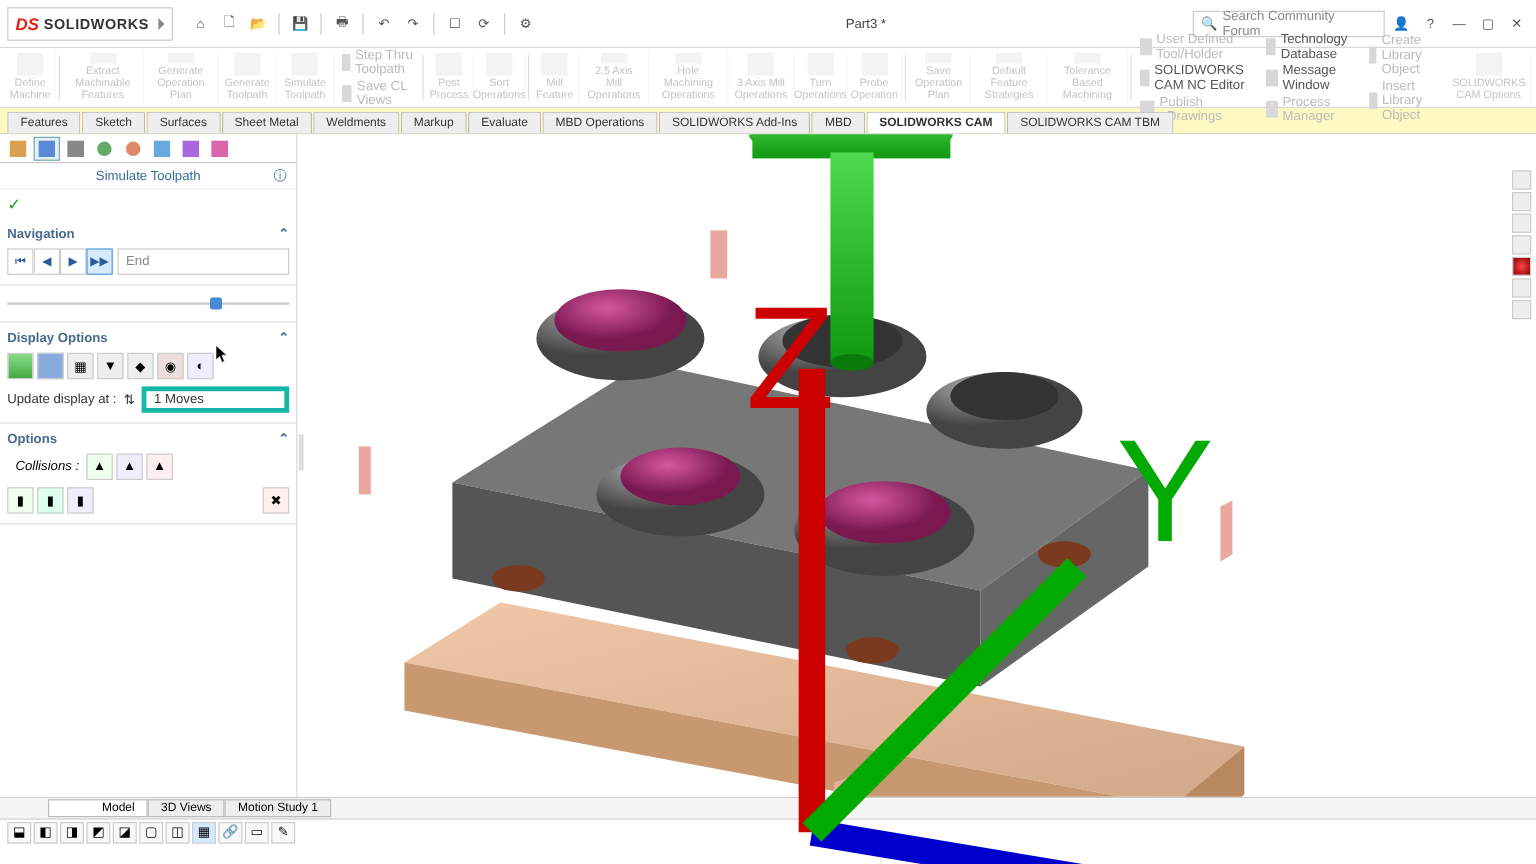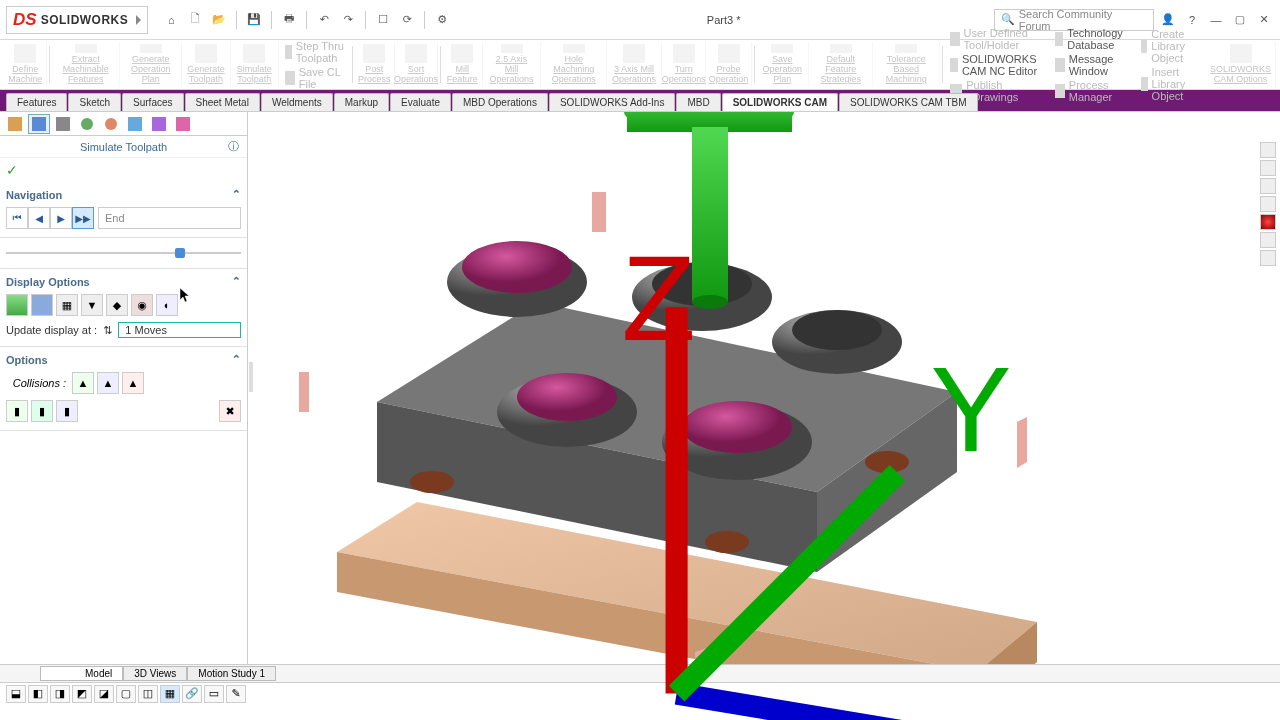"DS" .logo-ds { font-size: 17px -> 14px }
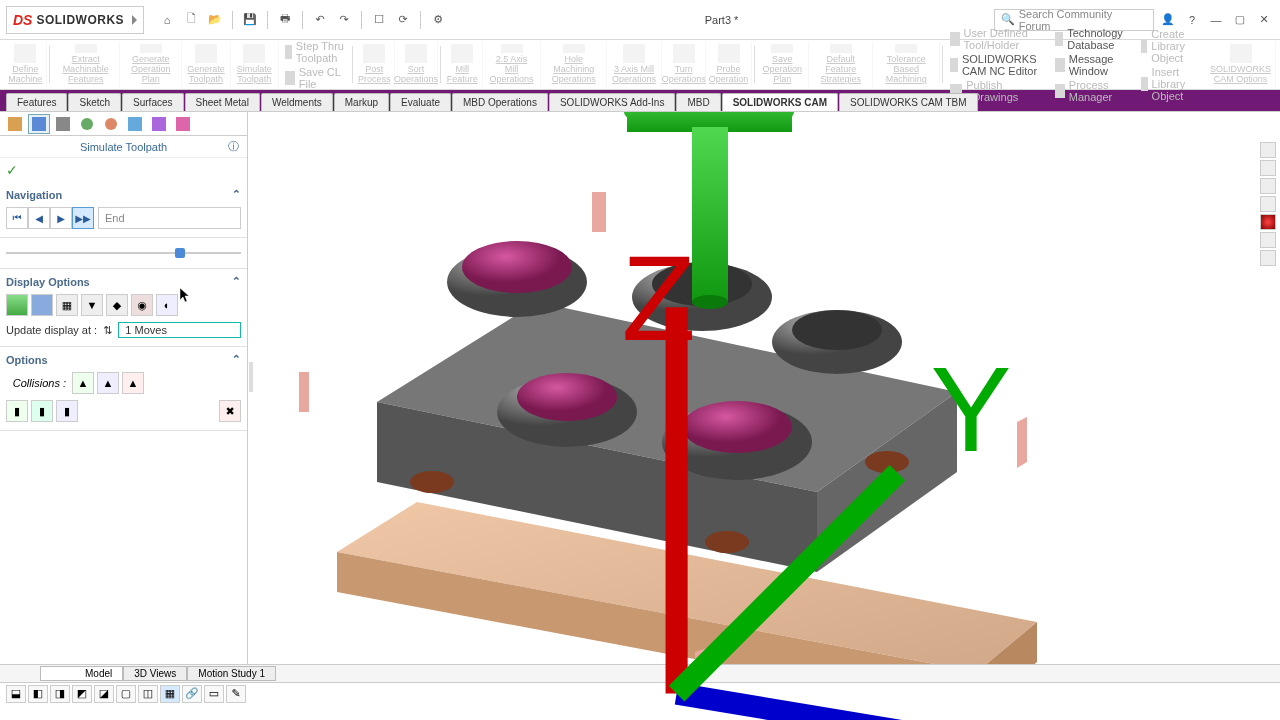"Extract Machinable Features" .ribbon-item.dim { text-decoration: underline -> none }
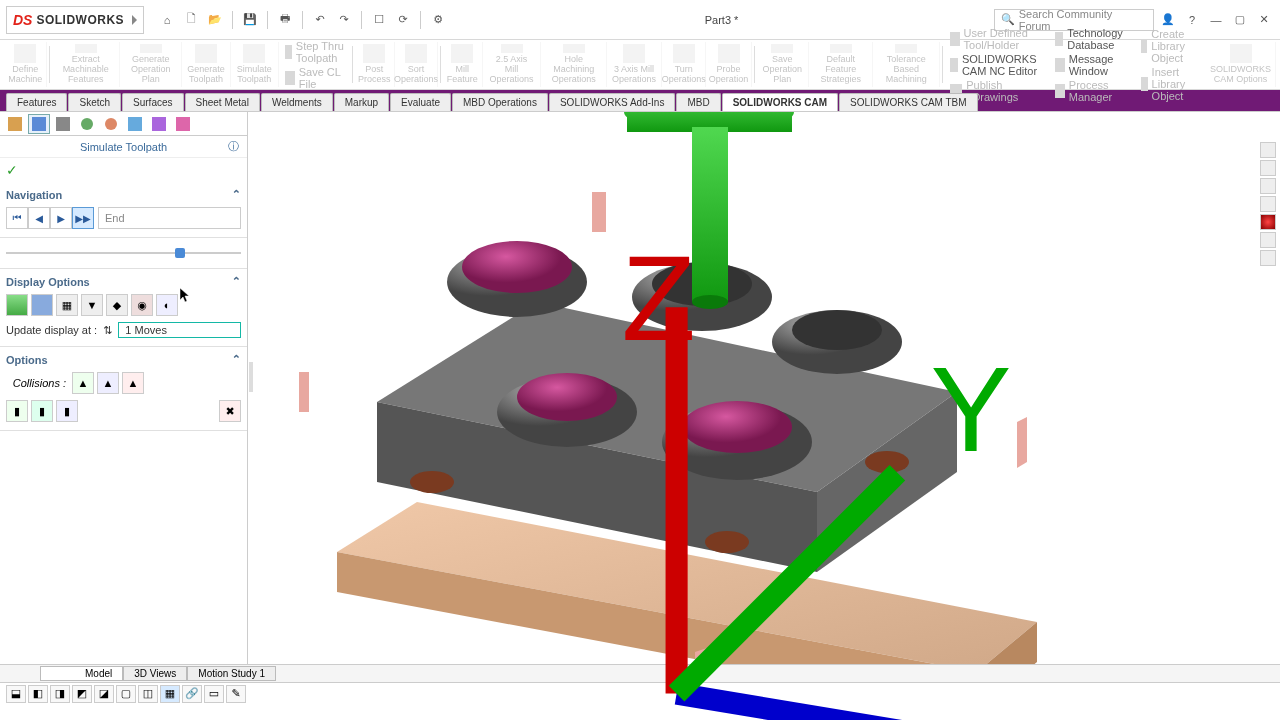"Save CL File" span { text: File -> Views }
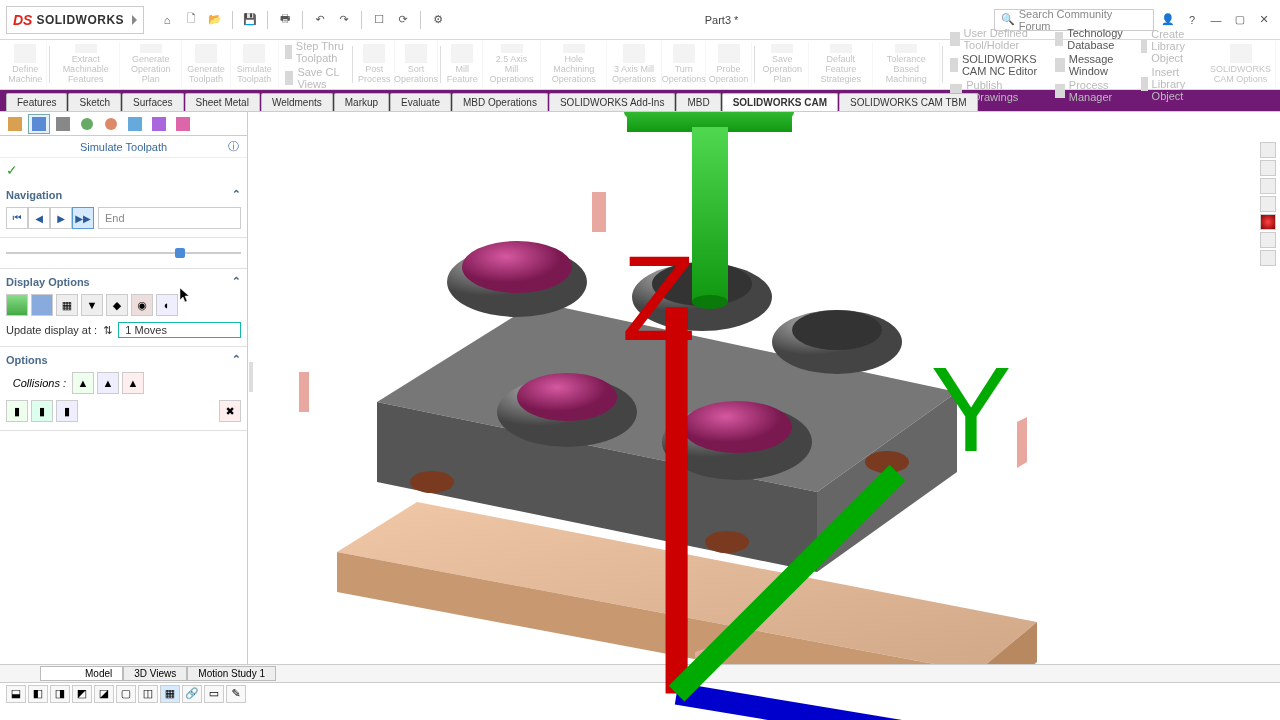"Features" .tabstrip { background: #701a75 -> #fef9c3 }
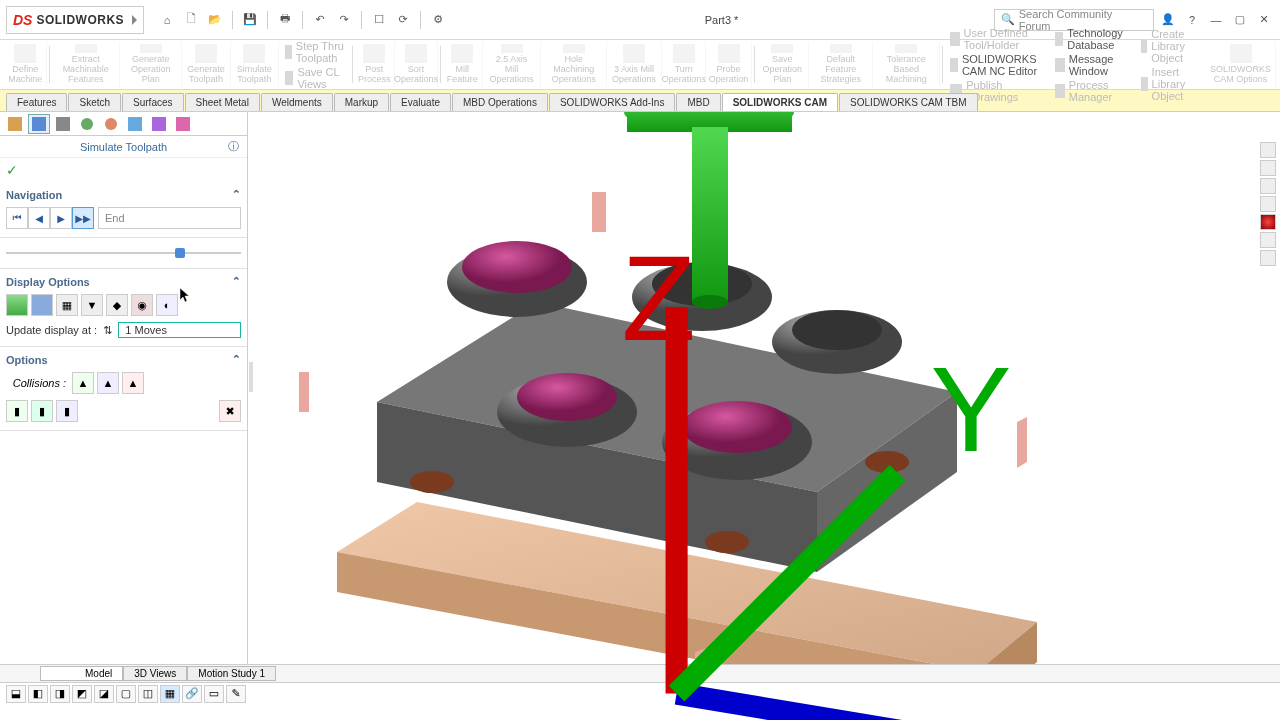"1 Moves" .update-val { border: 1px solid #14b8a6 -> 4px solid #14b8a6 }
